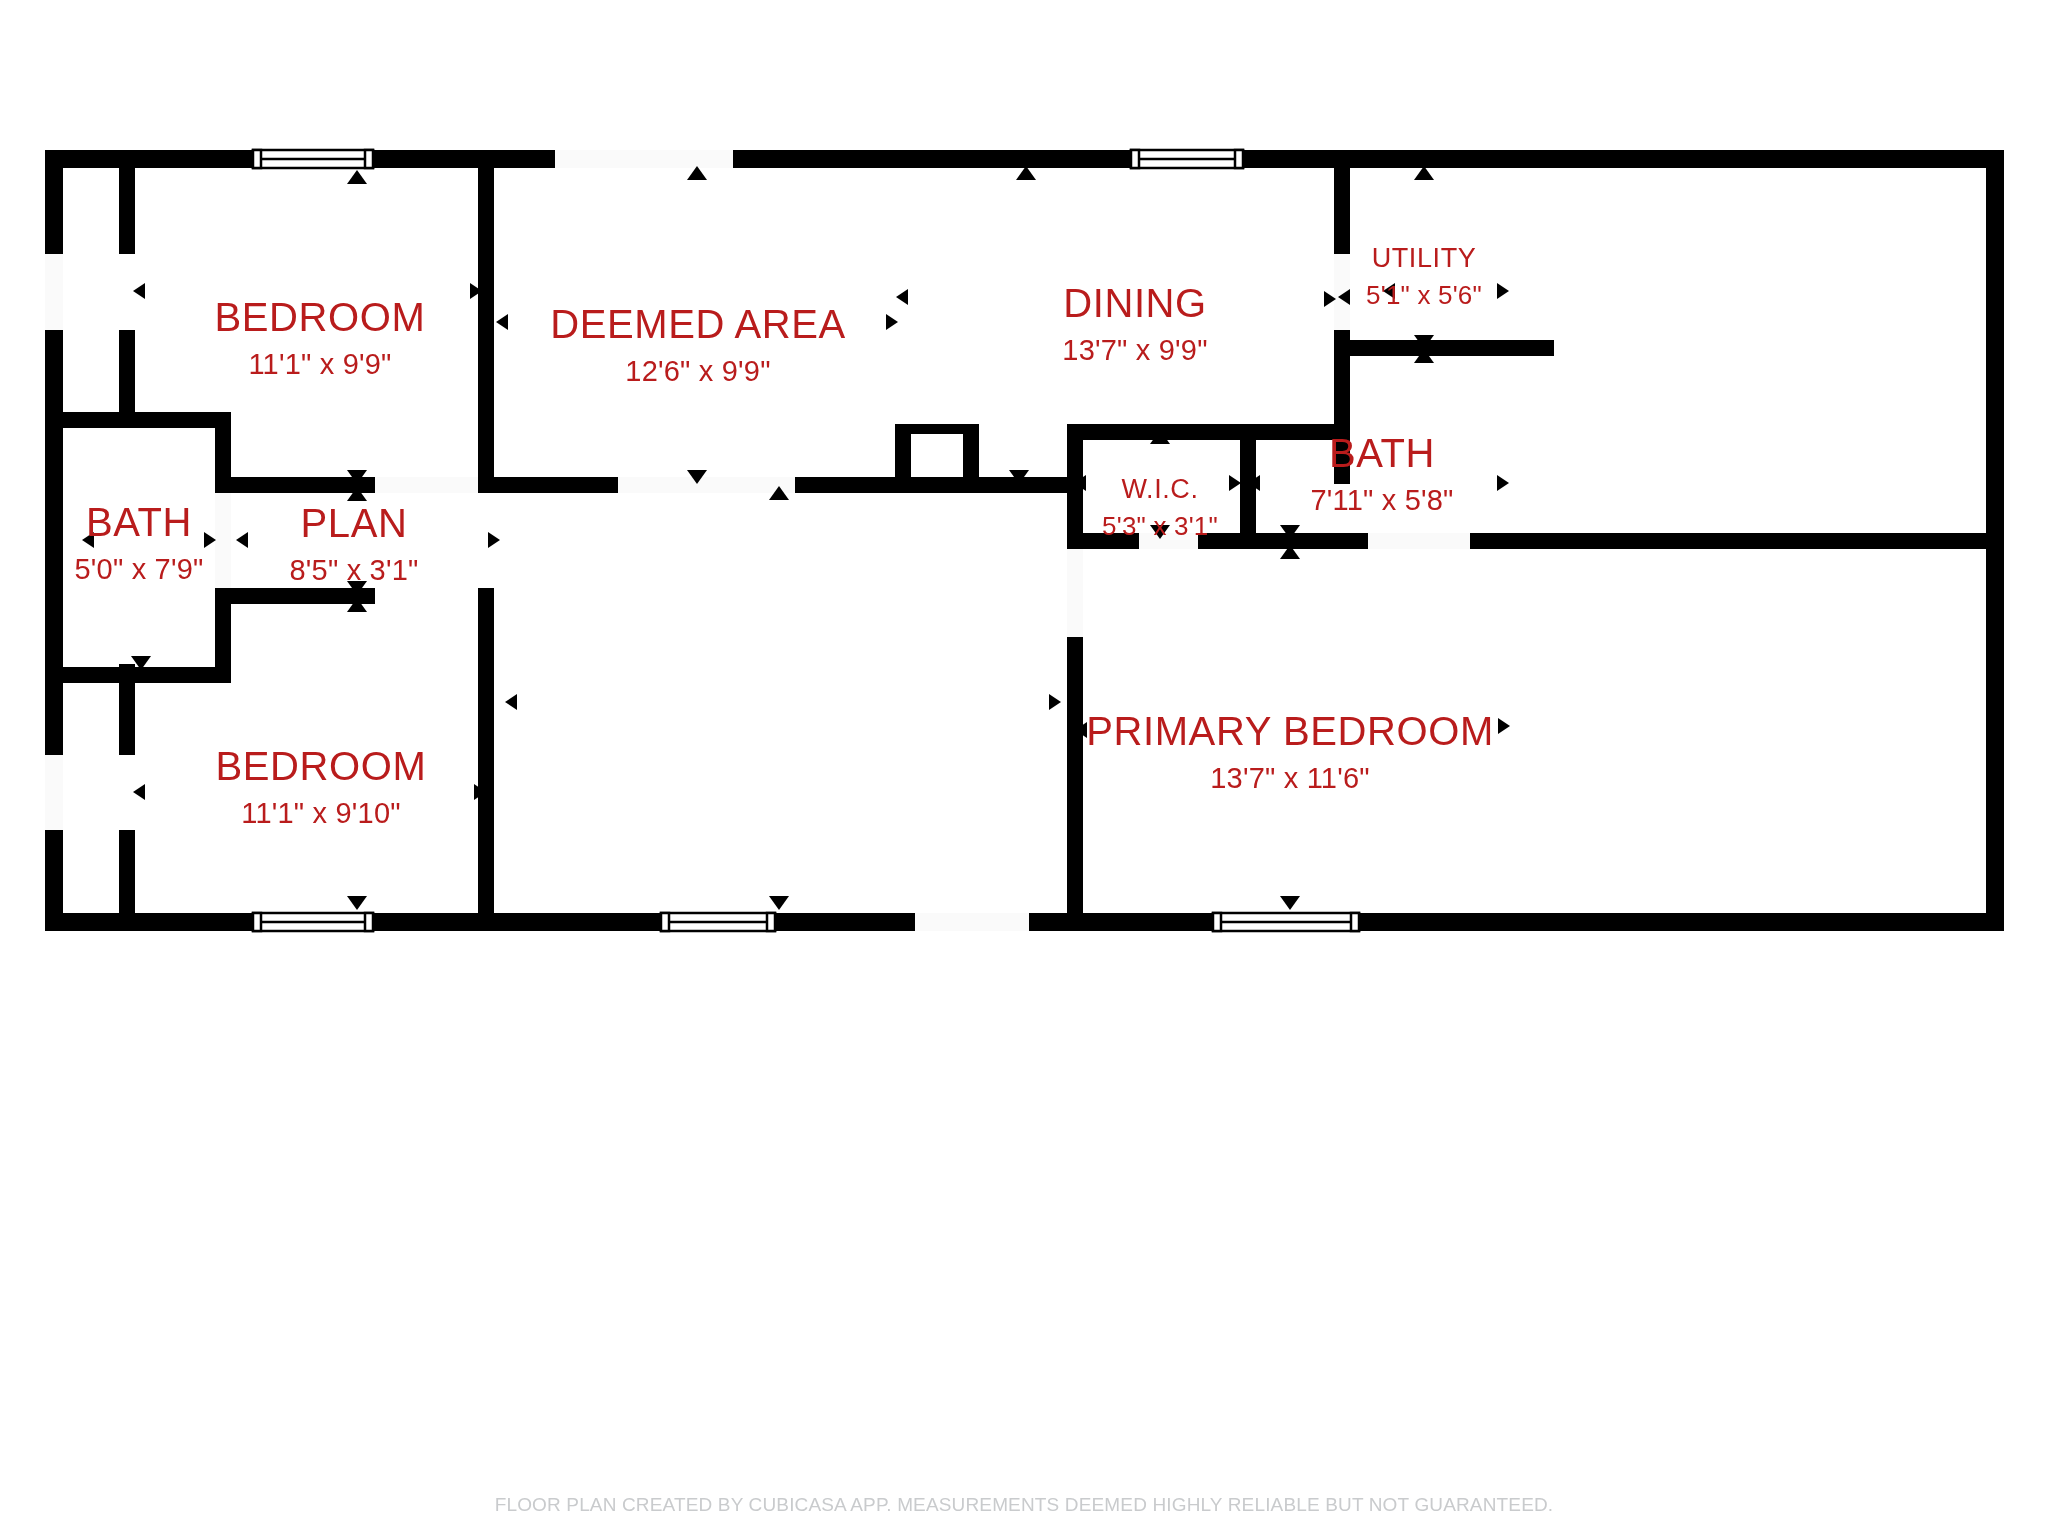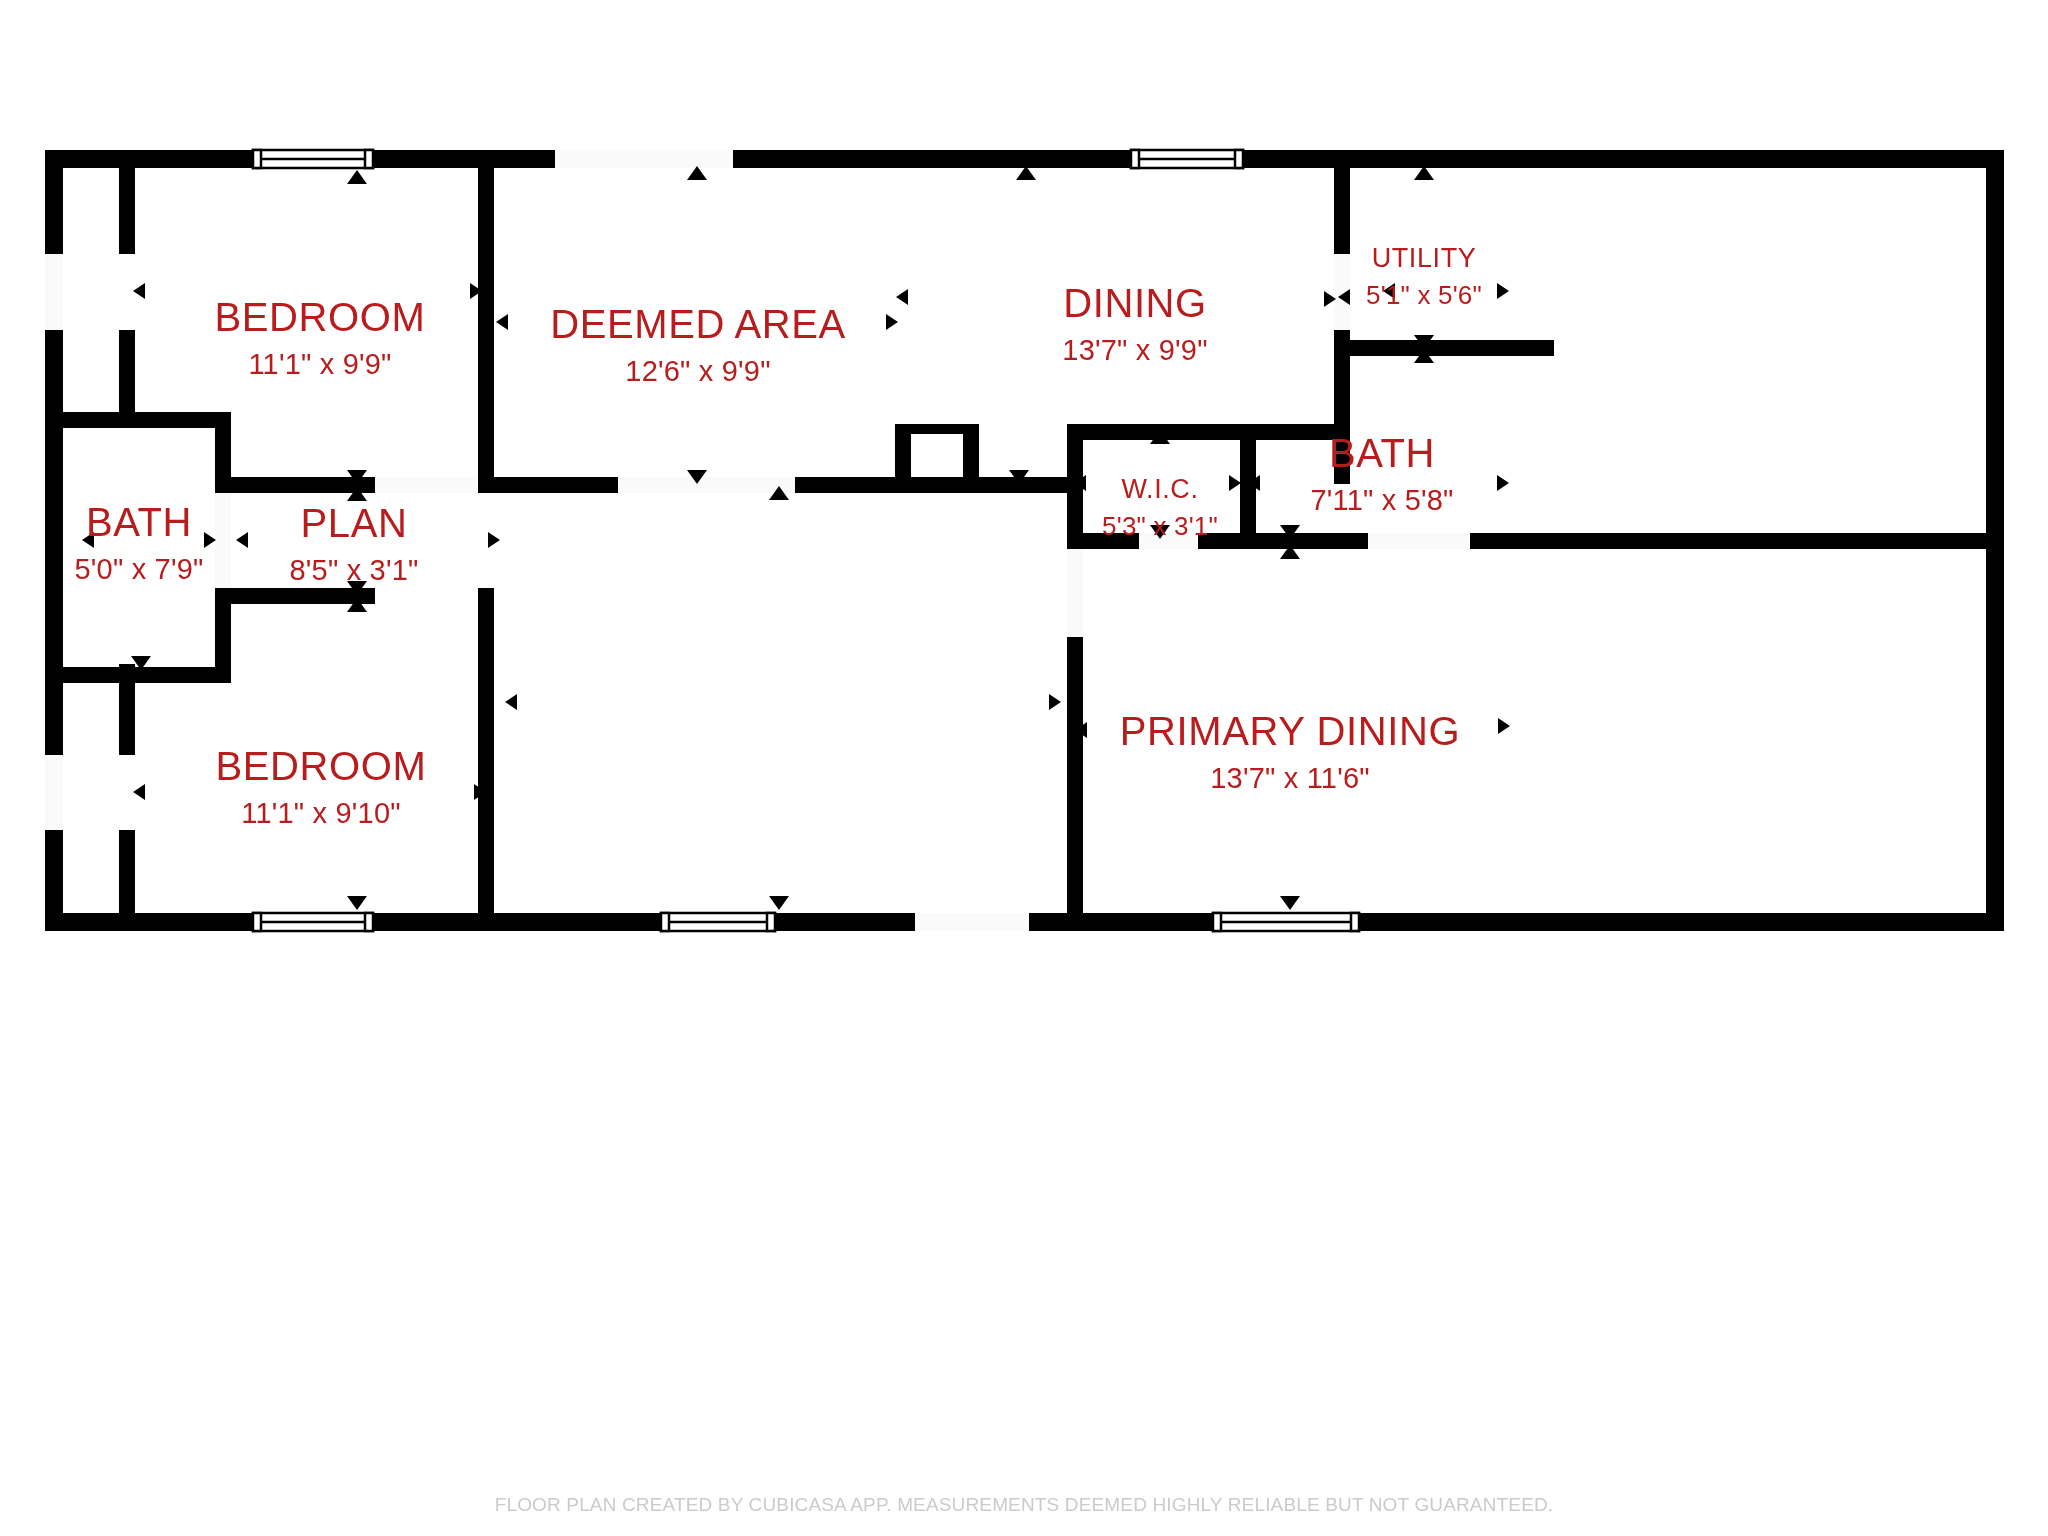"PRIMARY DINING" span.room-name { text: DINING -> BEDROOM }
